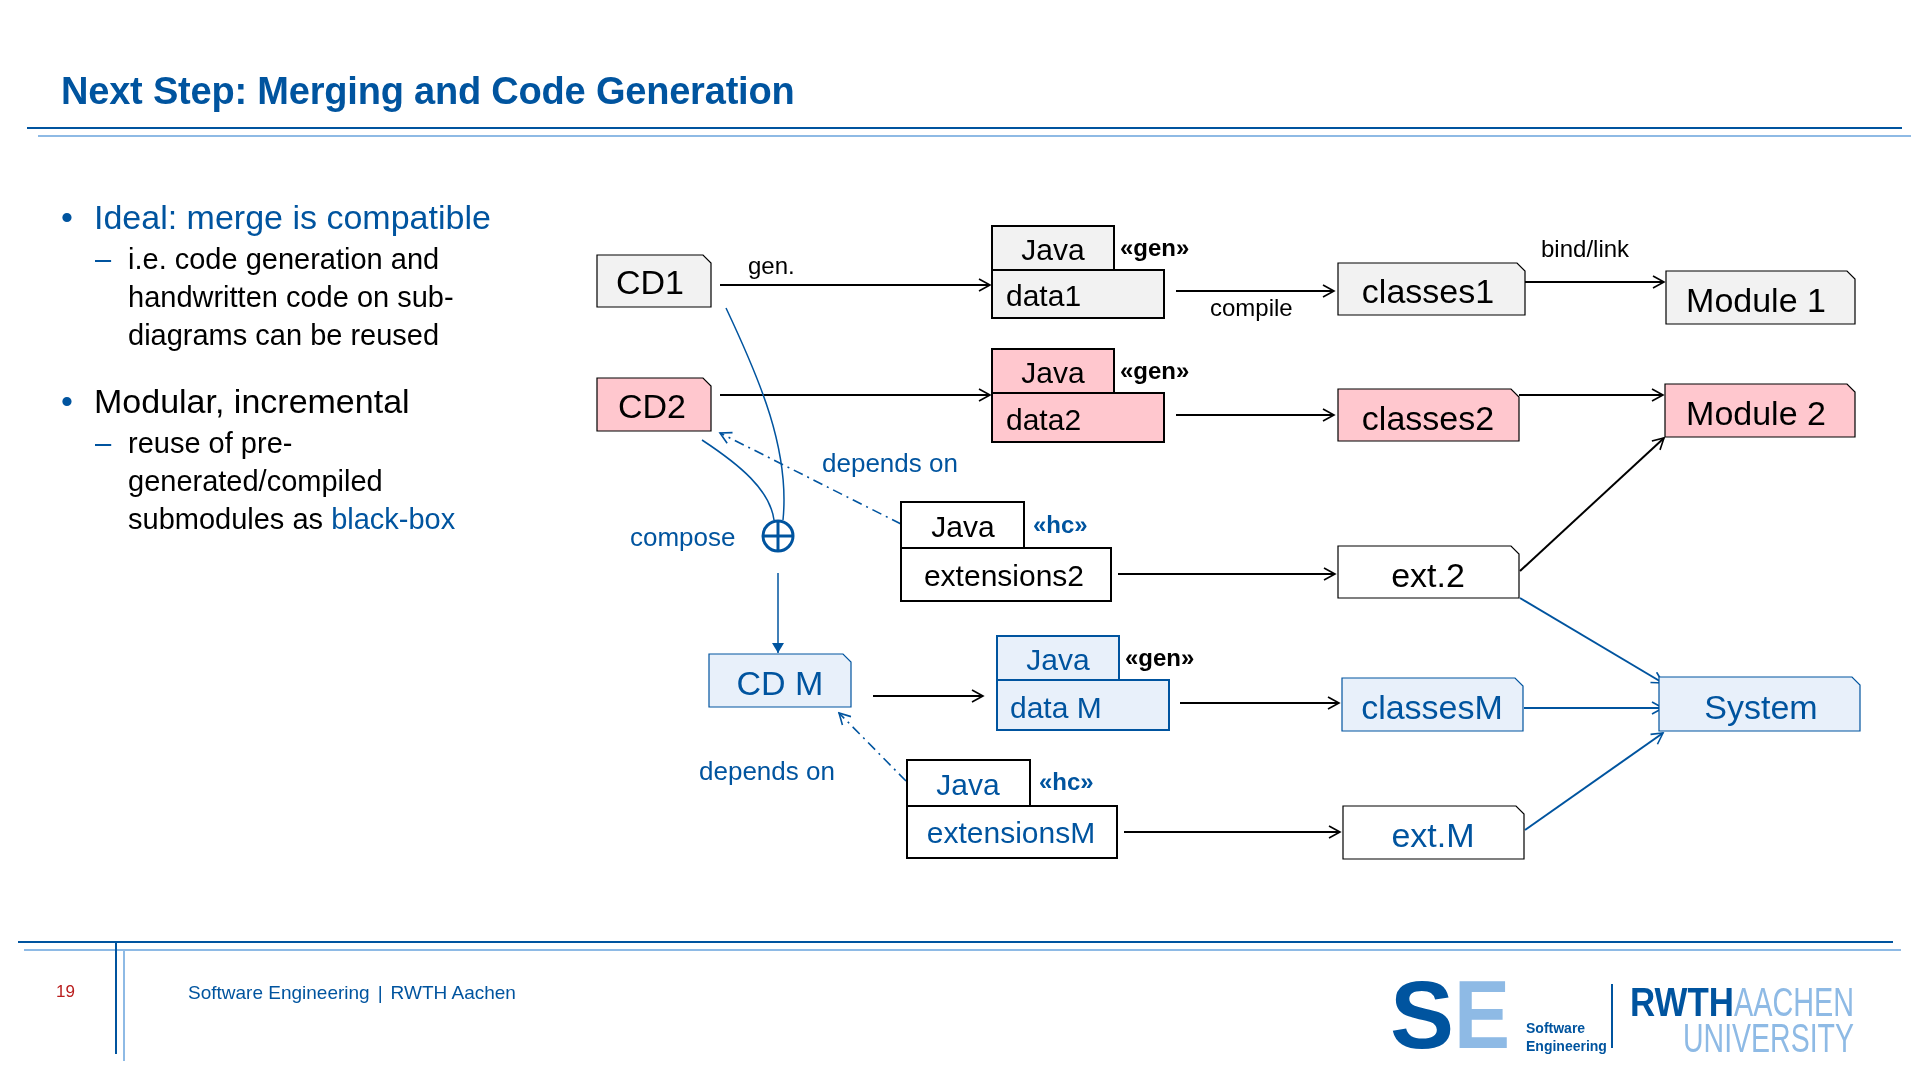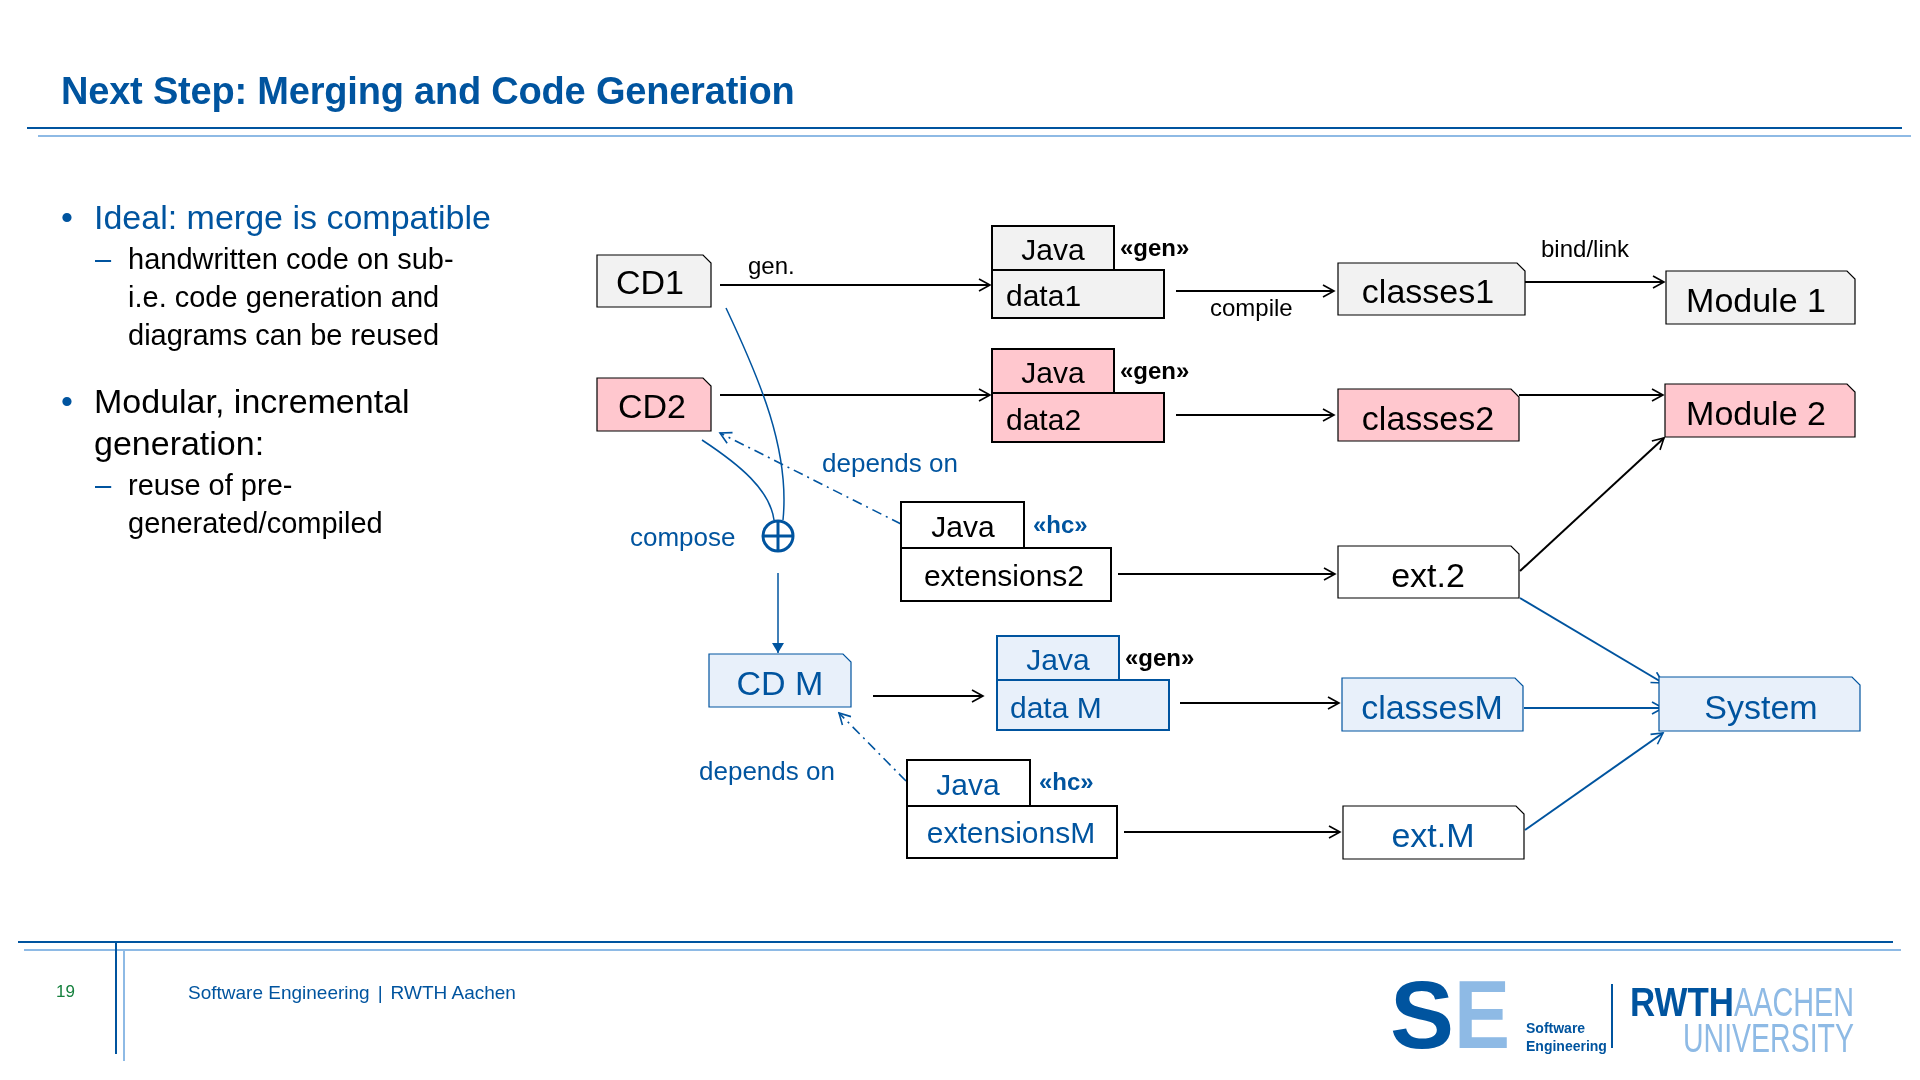"handwritten code on sub-" div { order: before "i.e. code generation and" -> after "i.e. code generation and" }
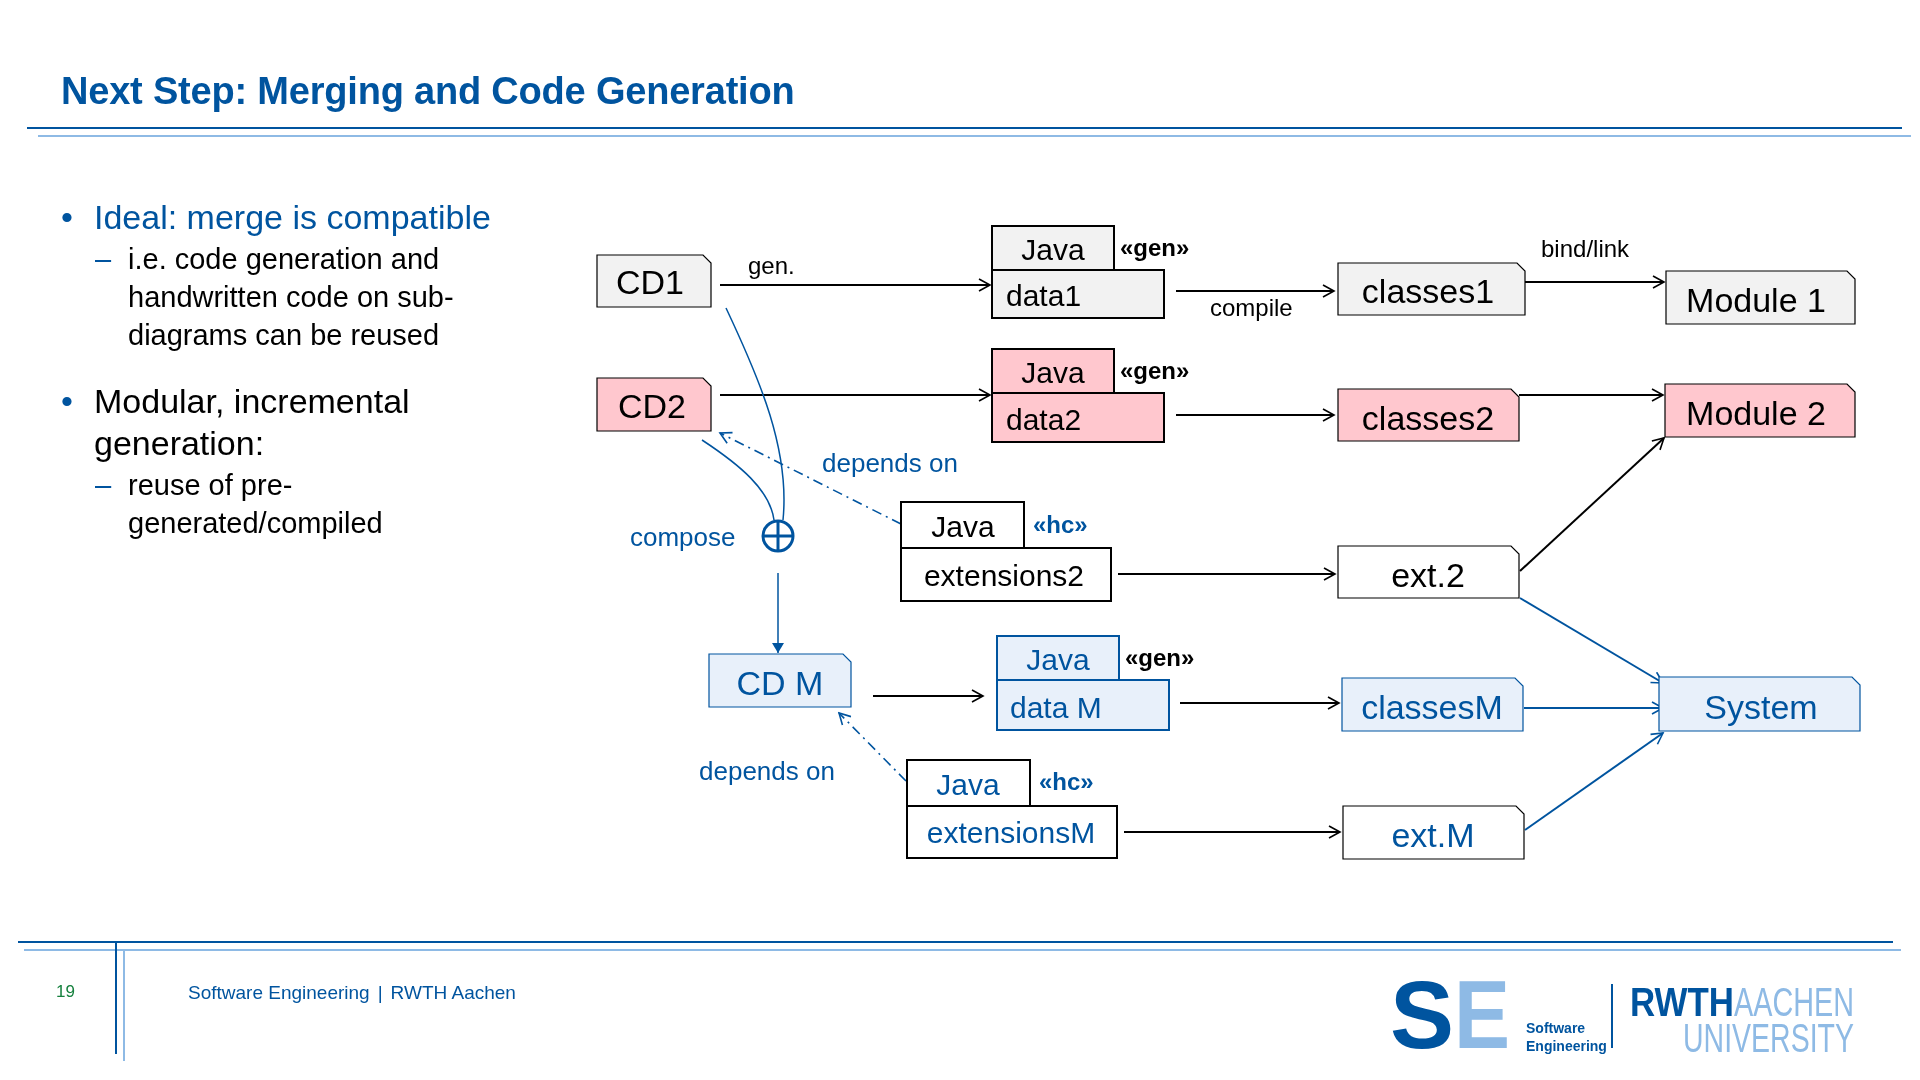"generation:" div { html: <div>generation:</div> -> none }
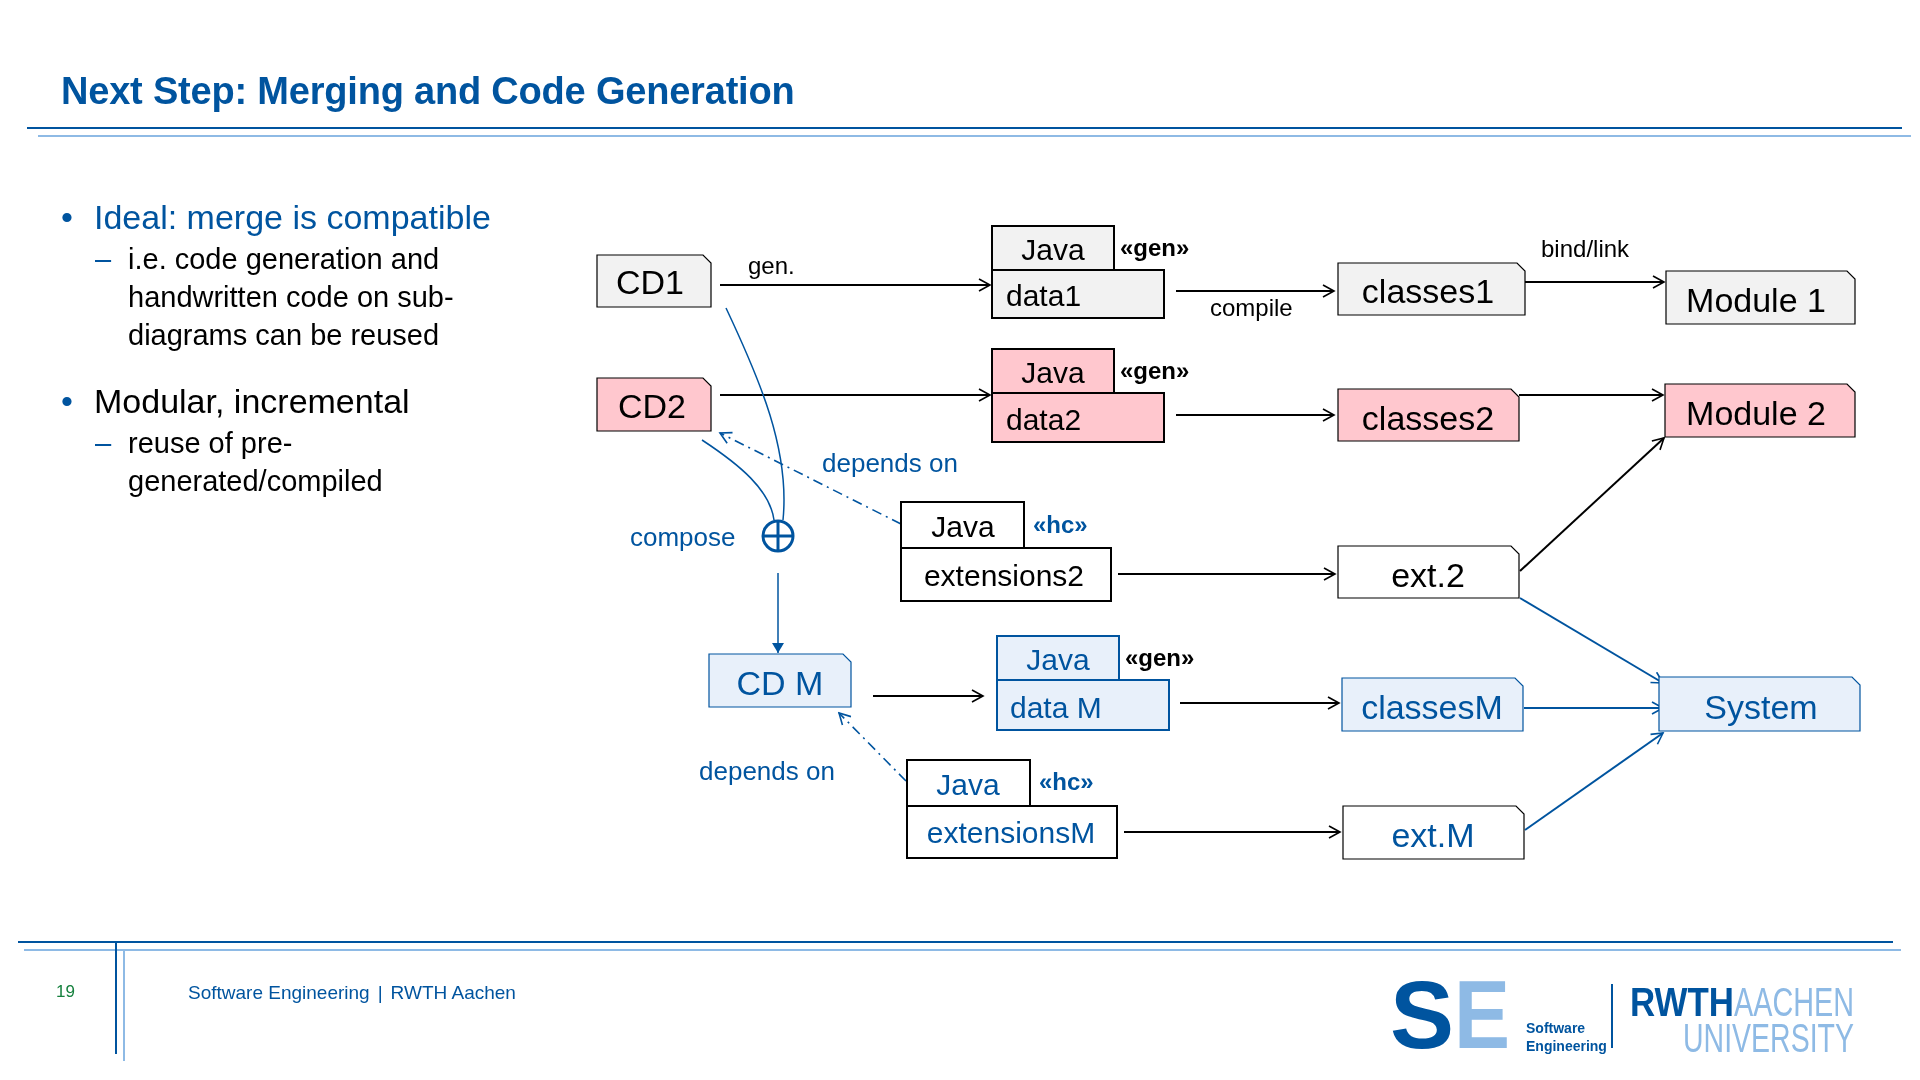"submodules as black-box" div { html: none -> <div><span>submodules as </span><span>black-box</span></div> }
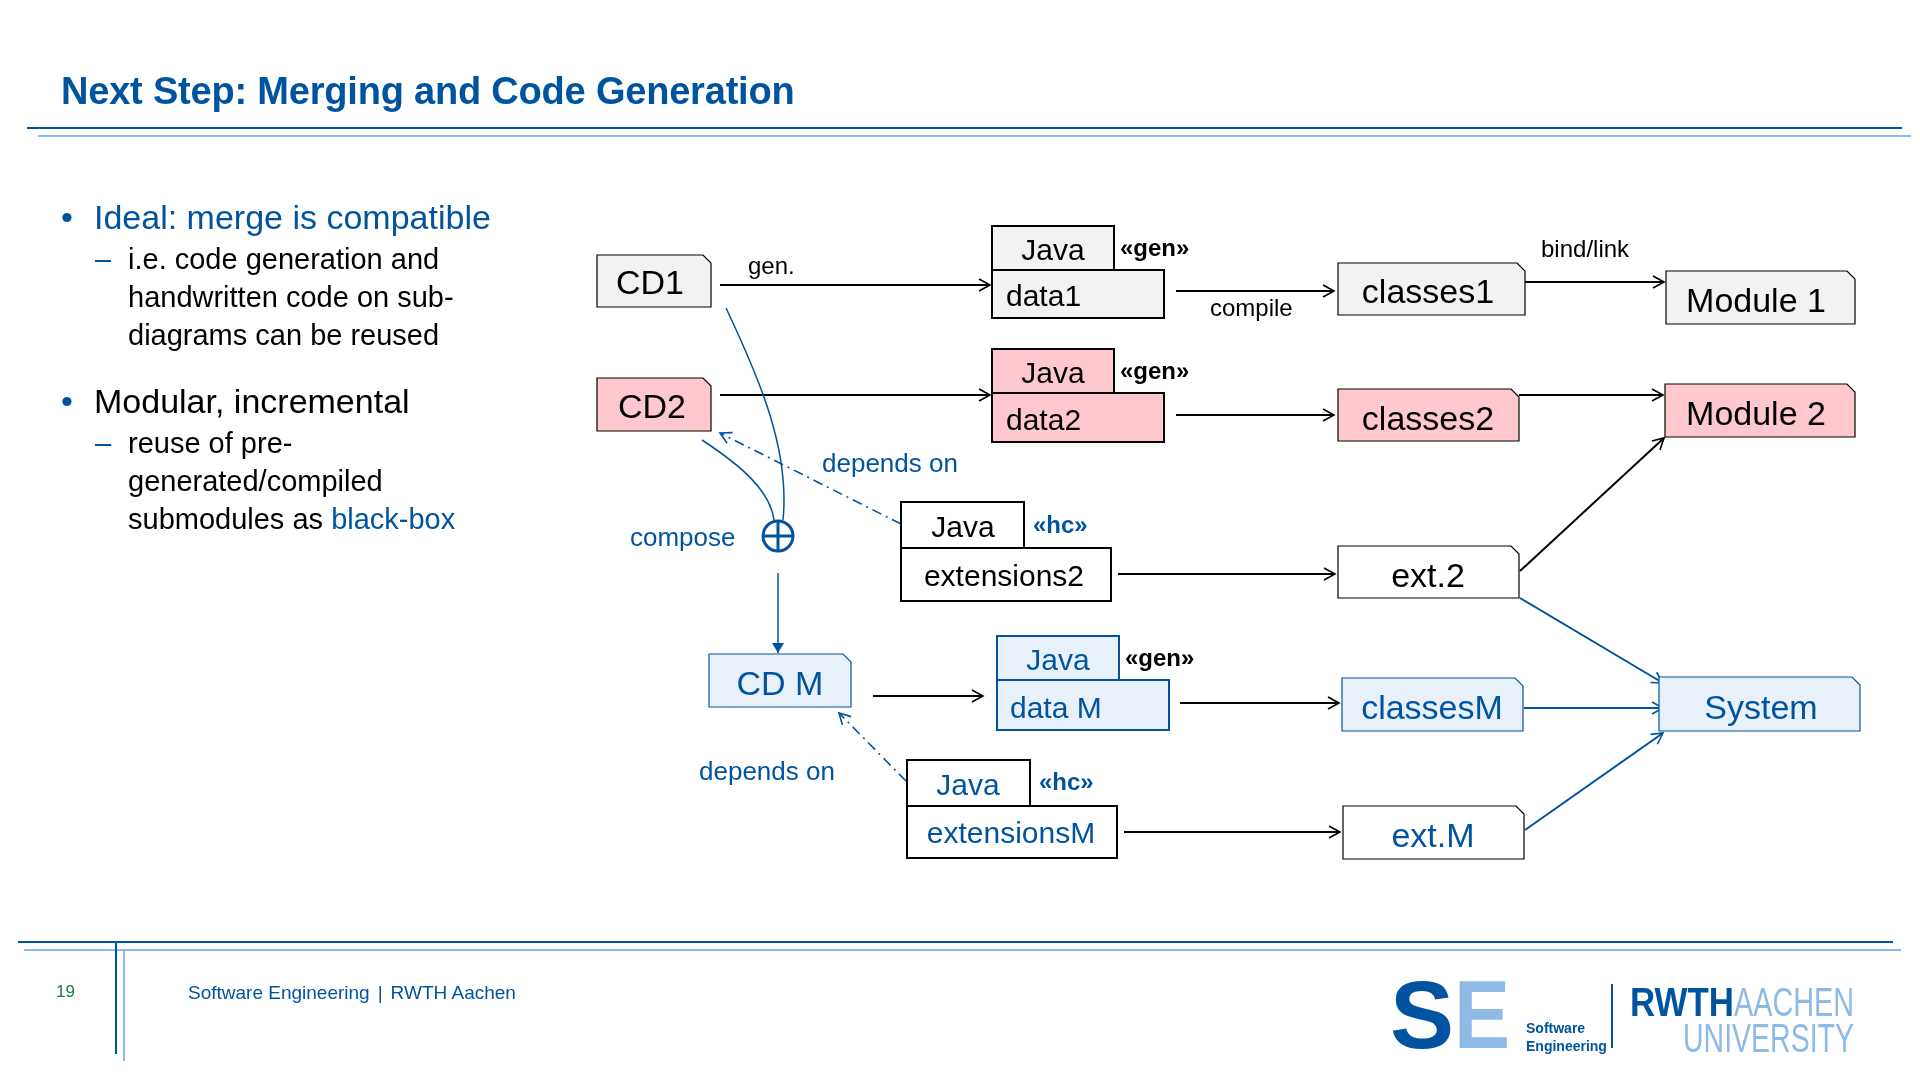"19" .footer-page { color: #15803d -> #b91c1c }
